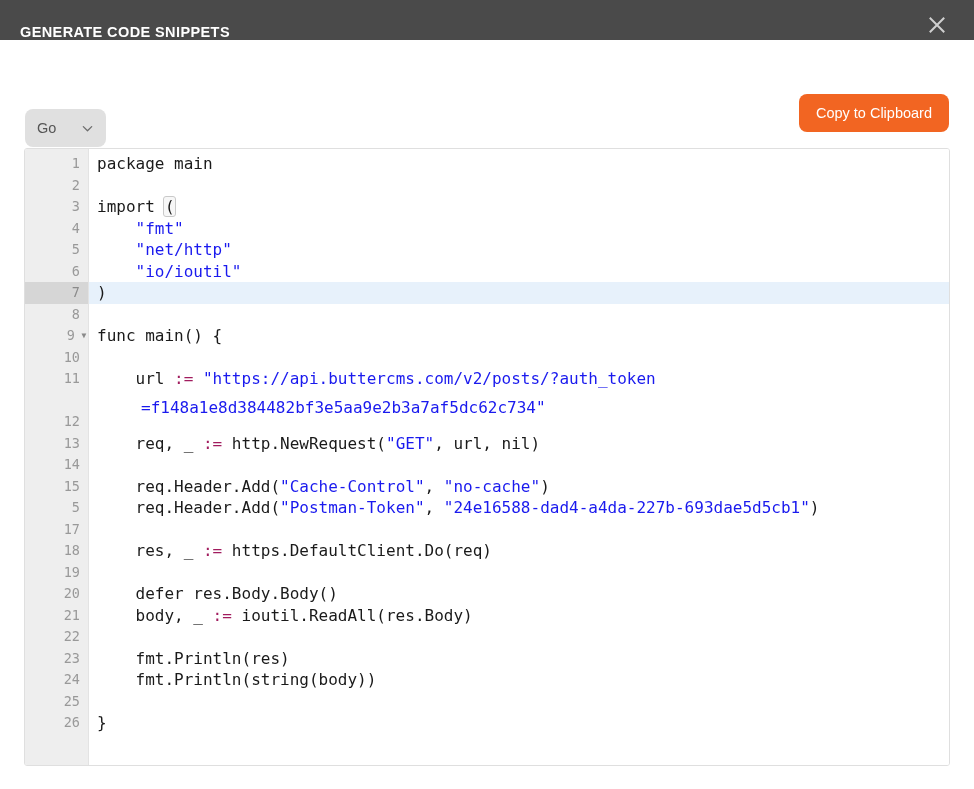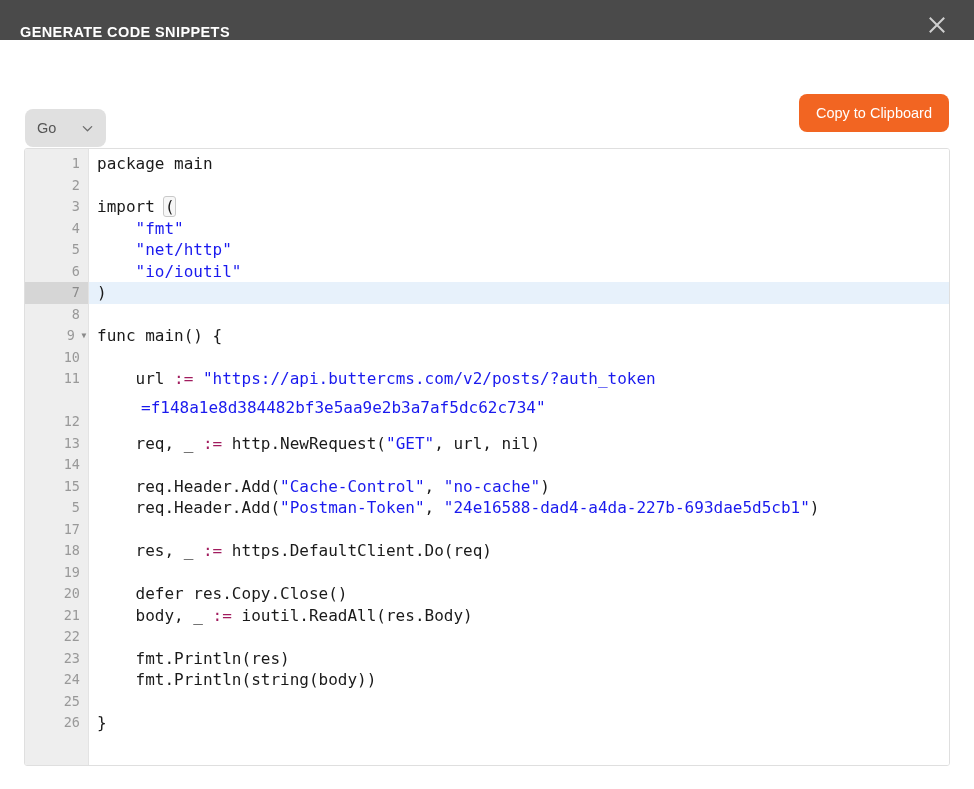"defer res.Copy.Close()" div.cl { text: res.Copy.Close -> res.Body.Body }
